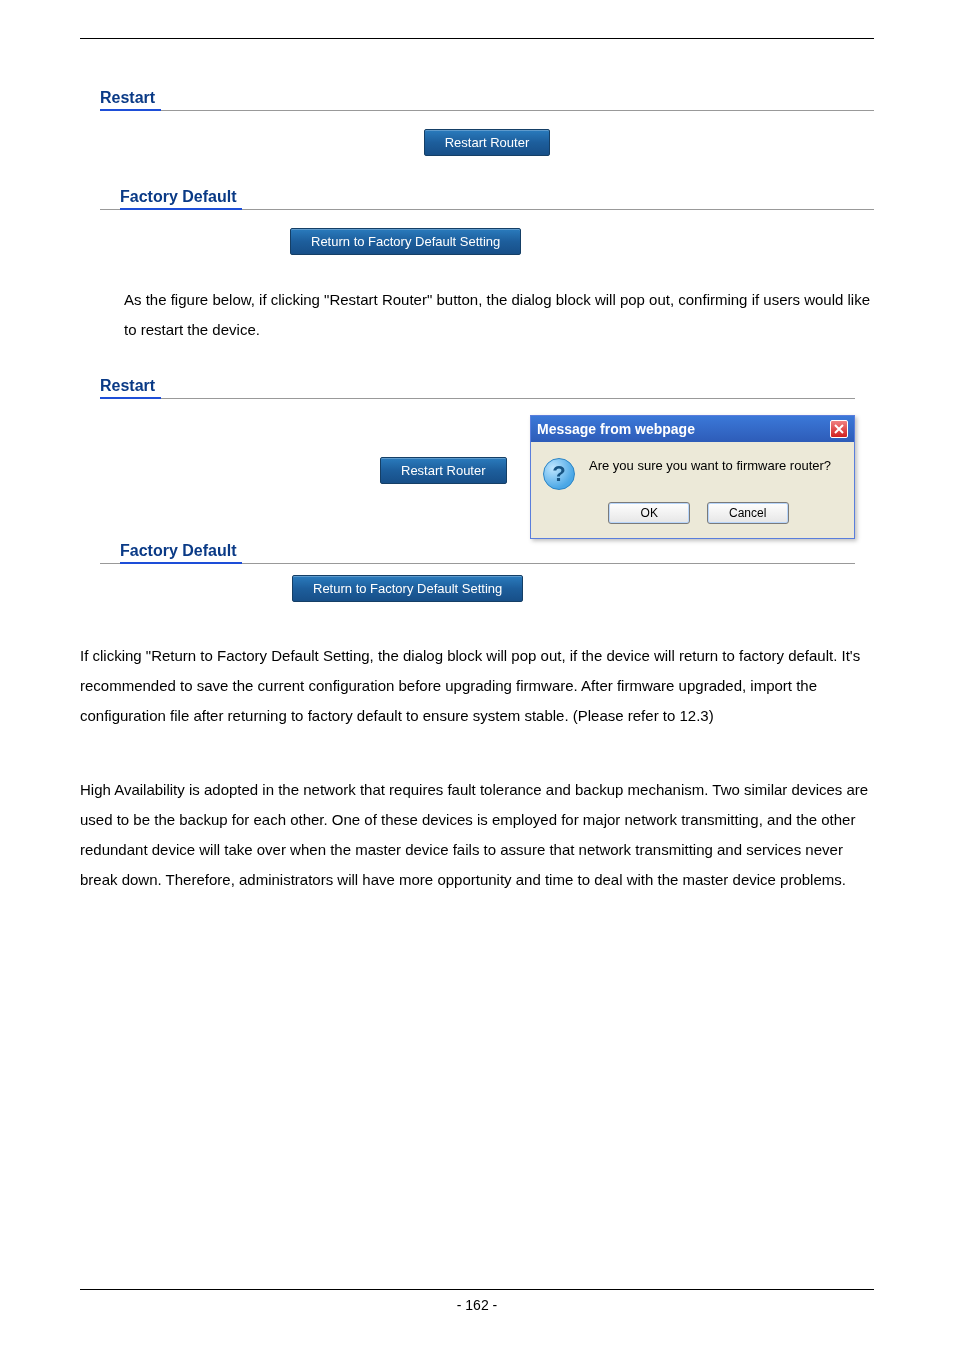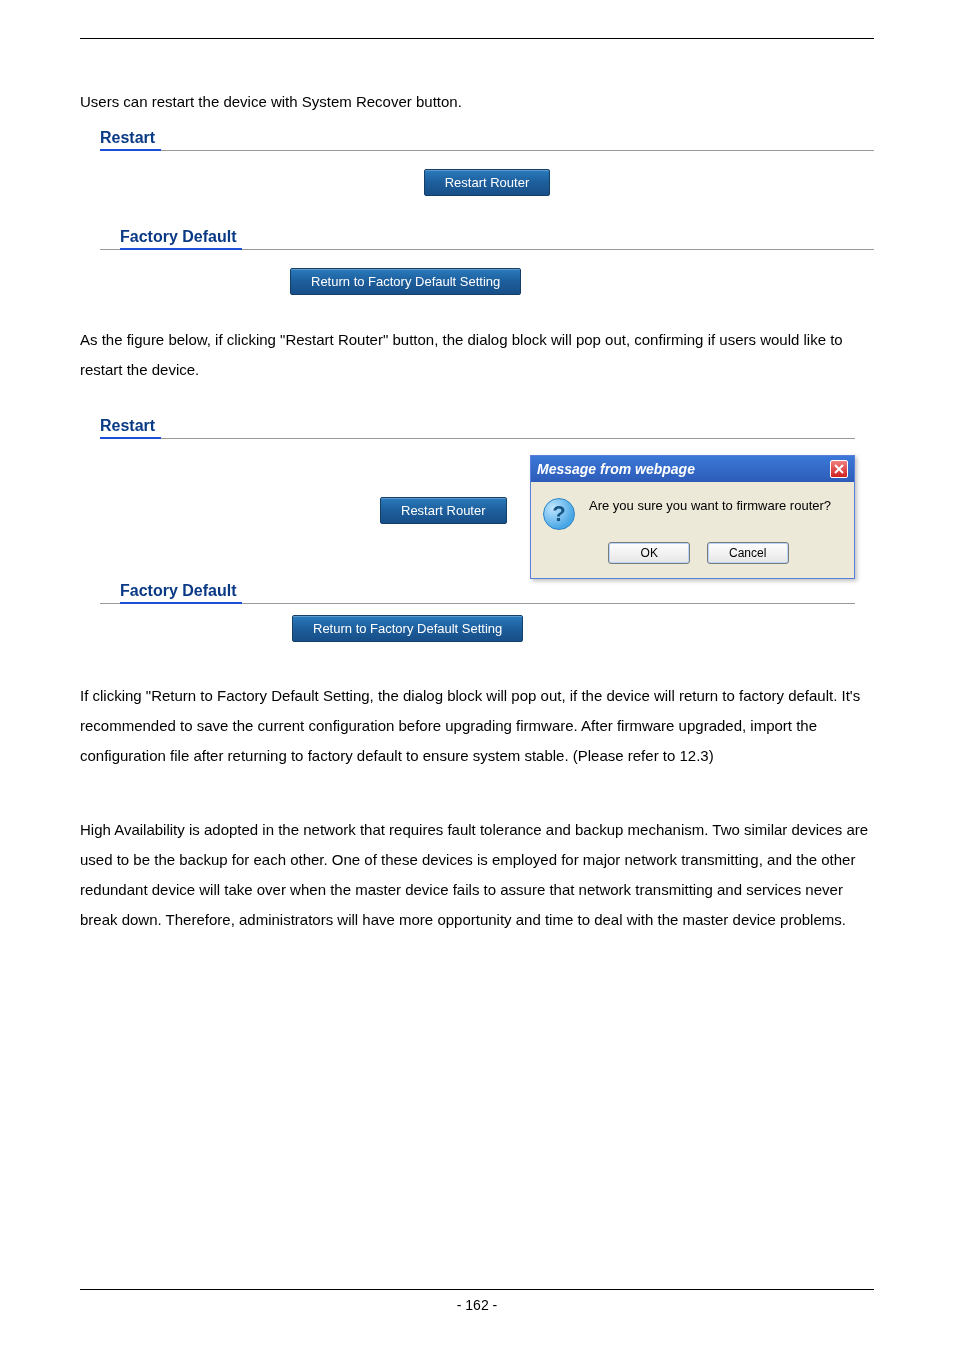"Users can restart the device" p.body-text { html: <p>Users can restart the device with System Recover button.</p> -> none }
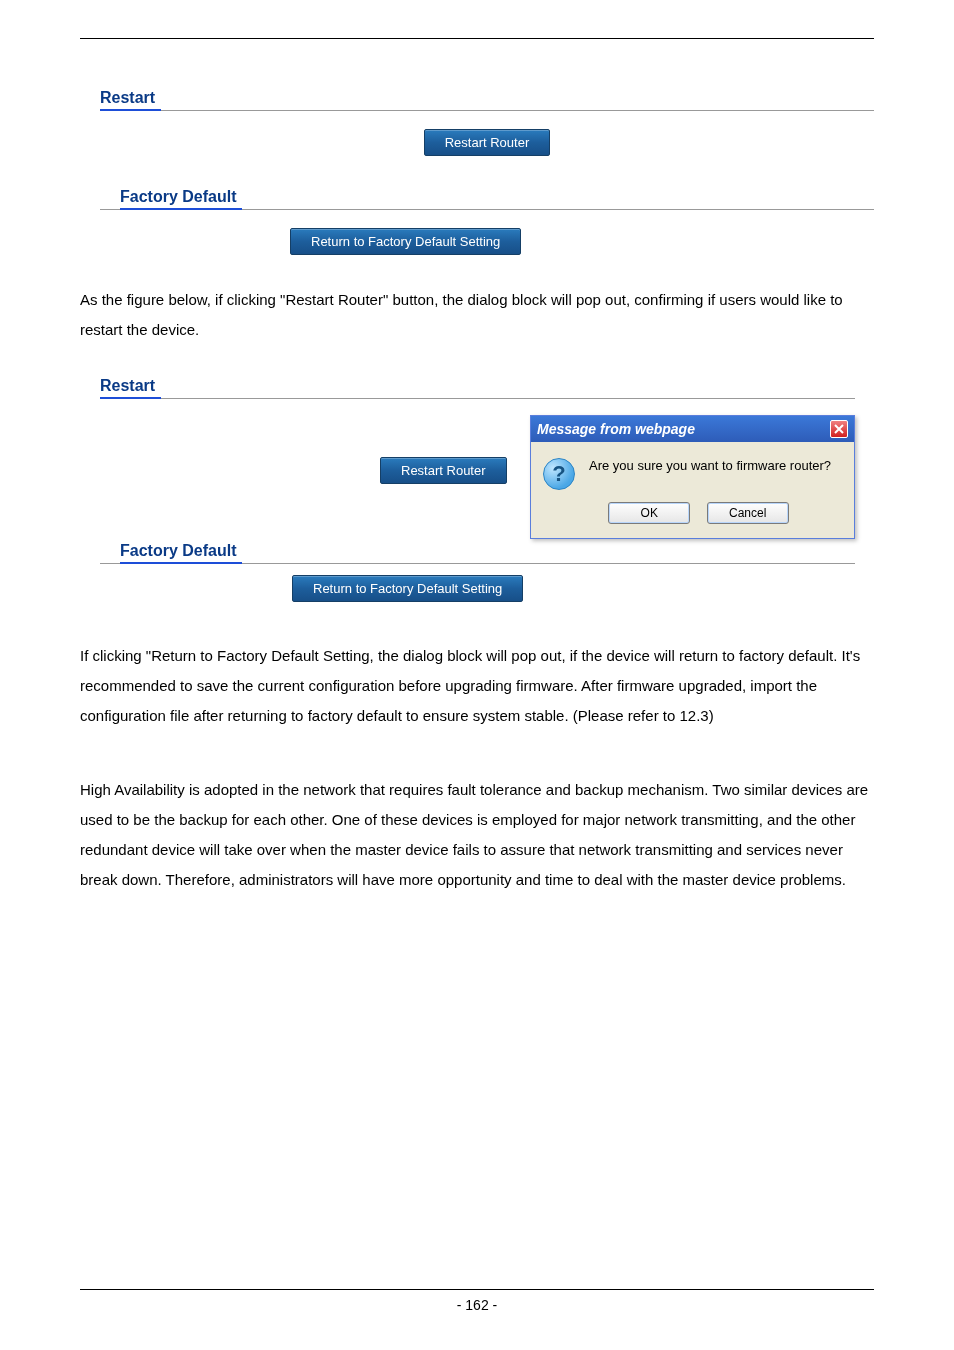"As the figure below, if" p.body-text { margin-left: none -> 44px }
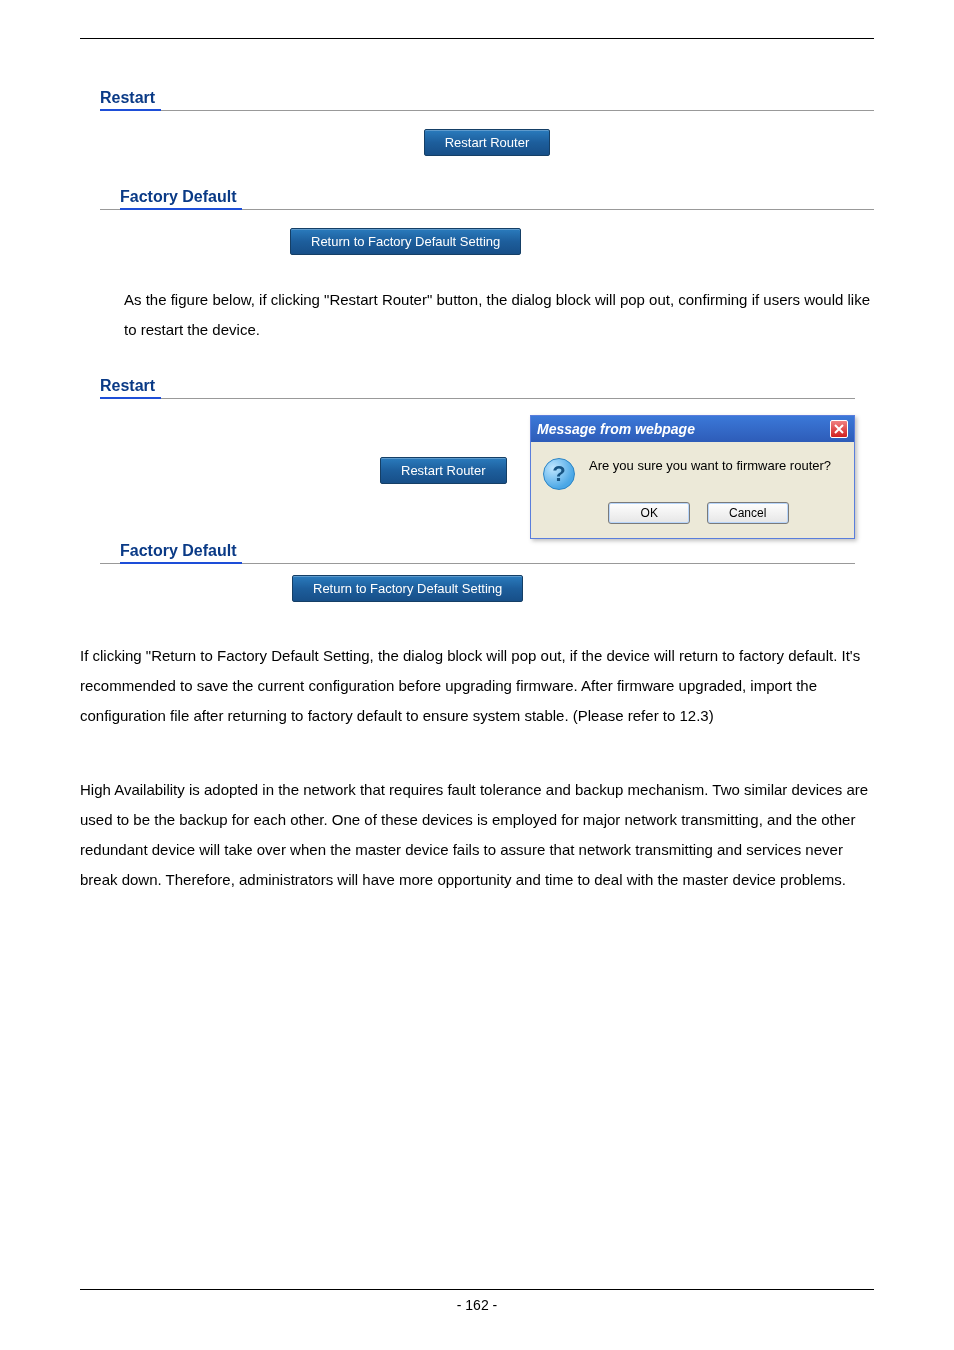"Message from webpage" .dialog-titlebar { font-style: italic -> none }
